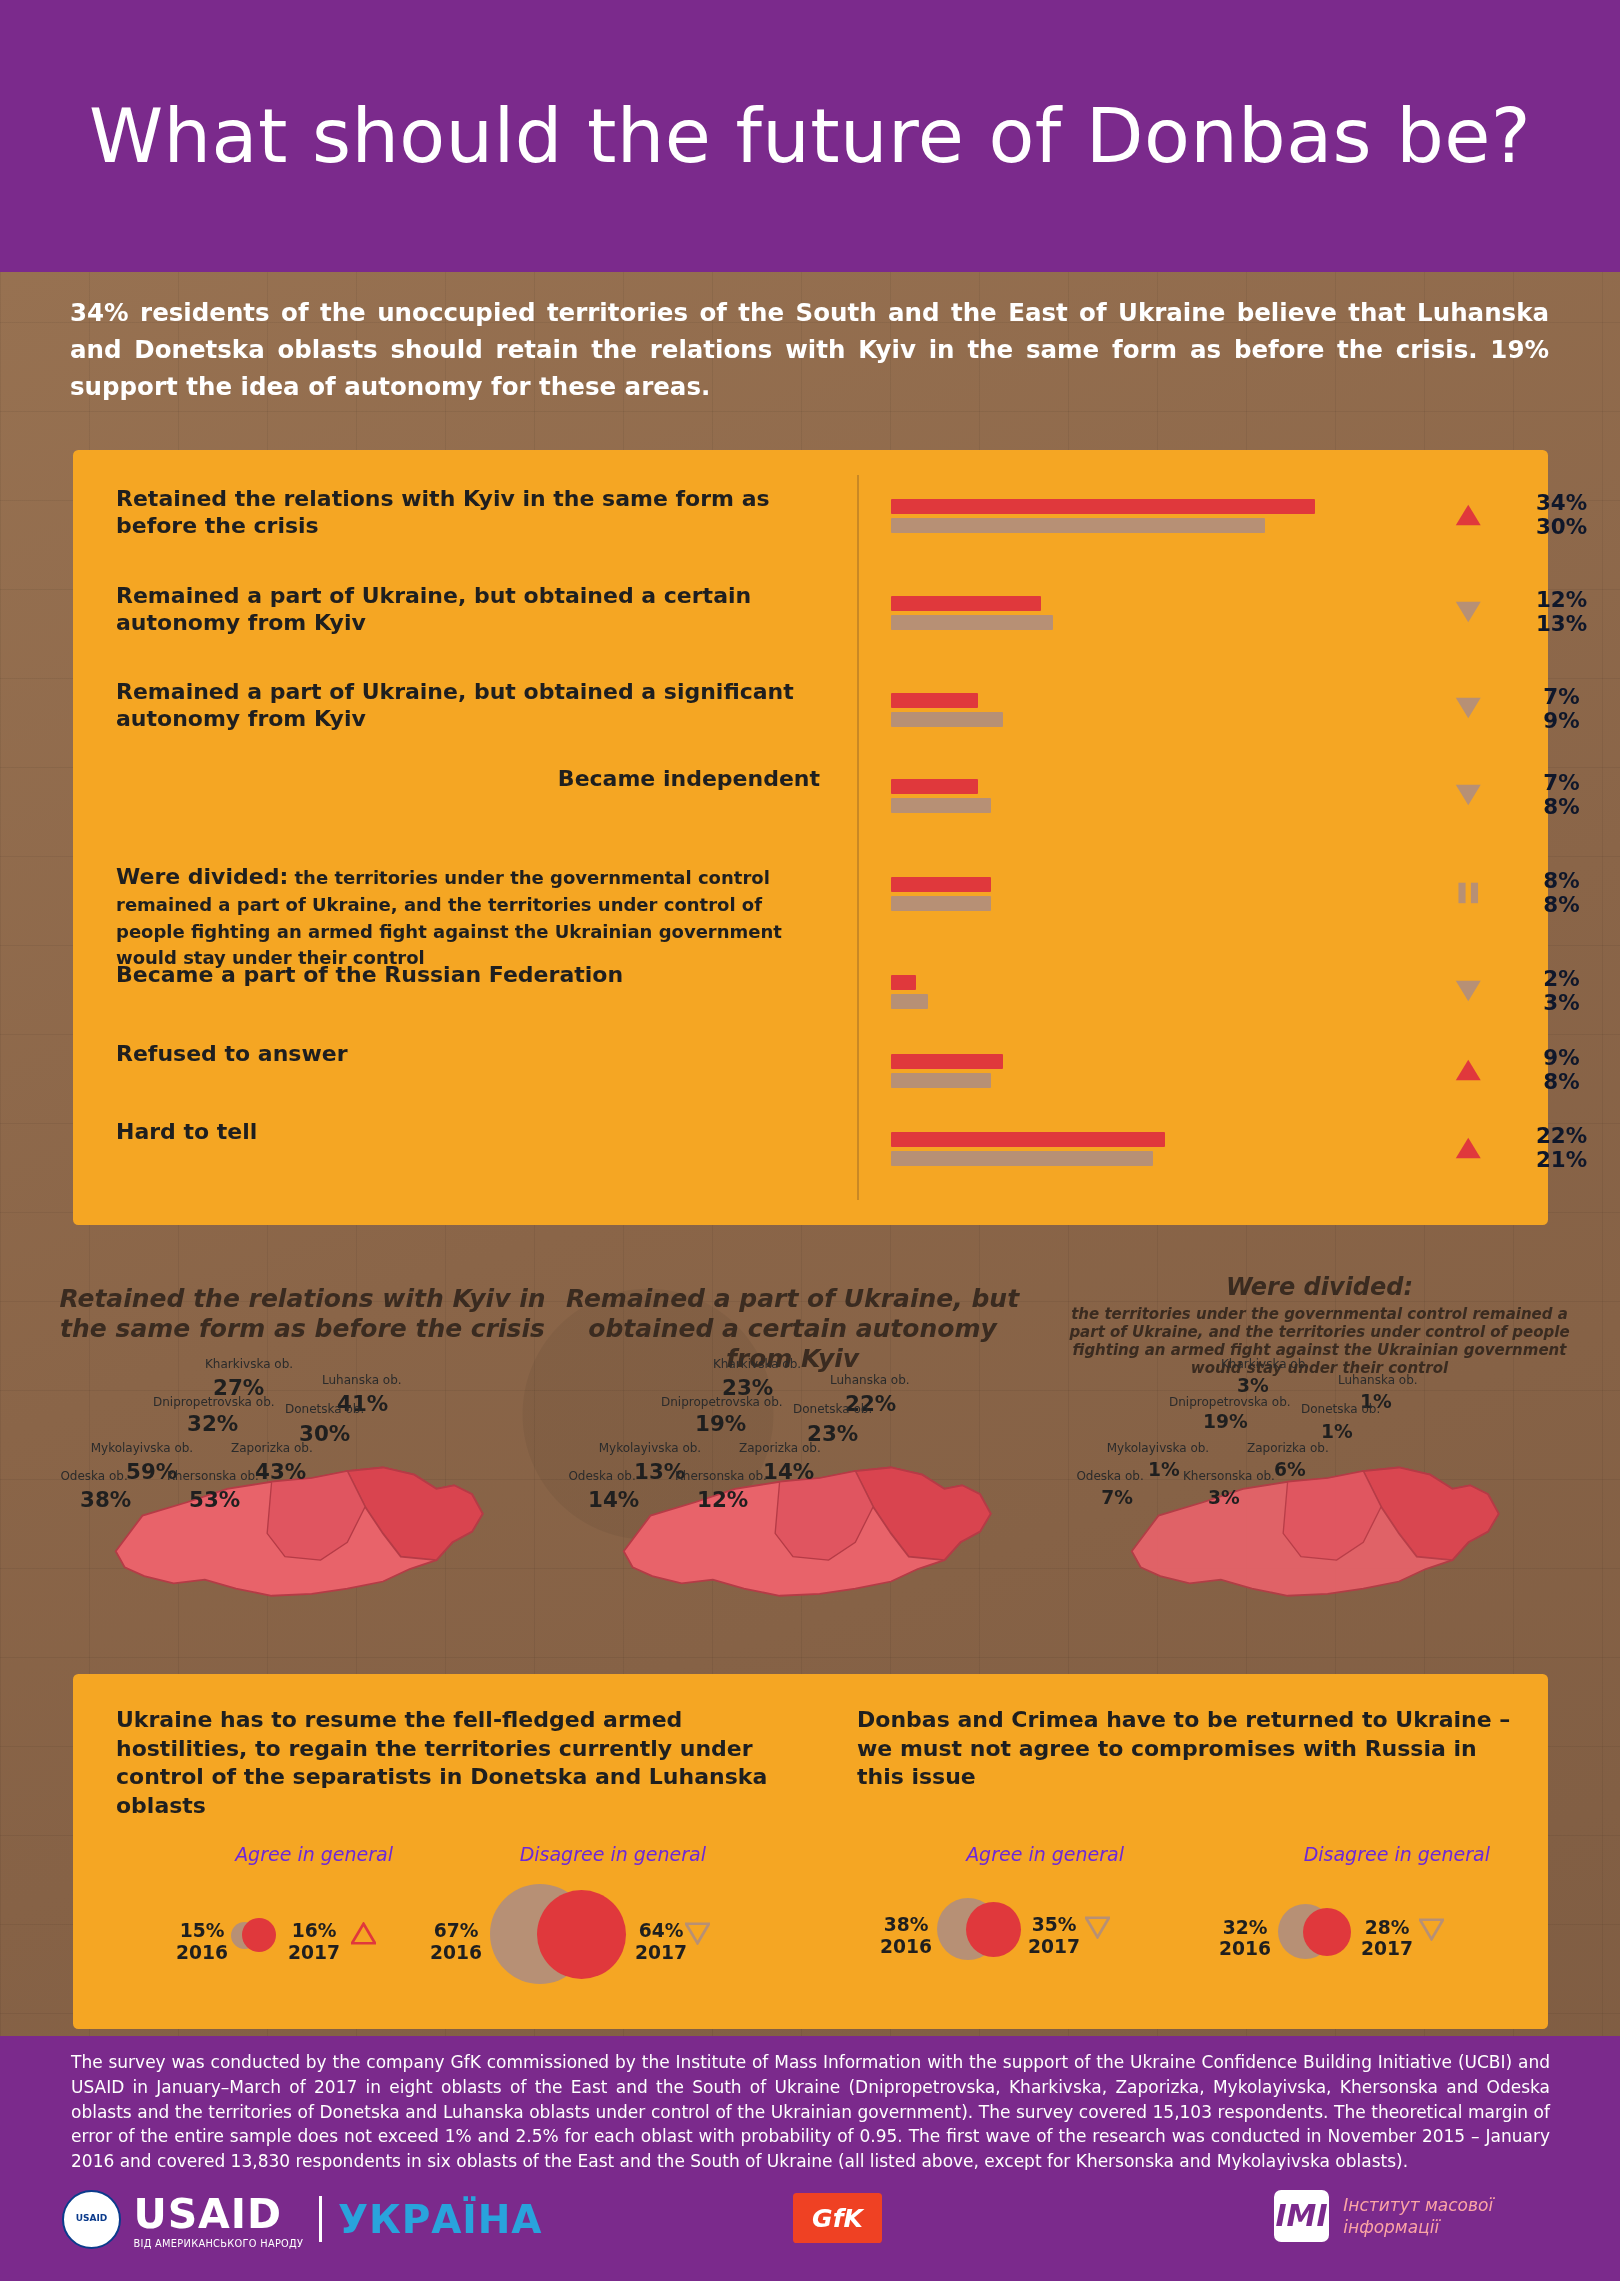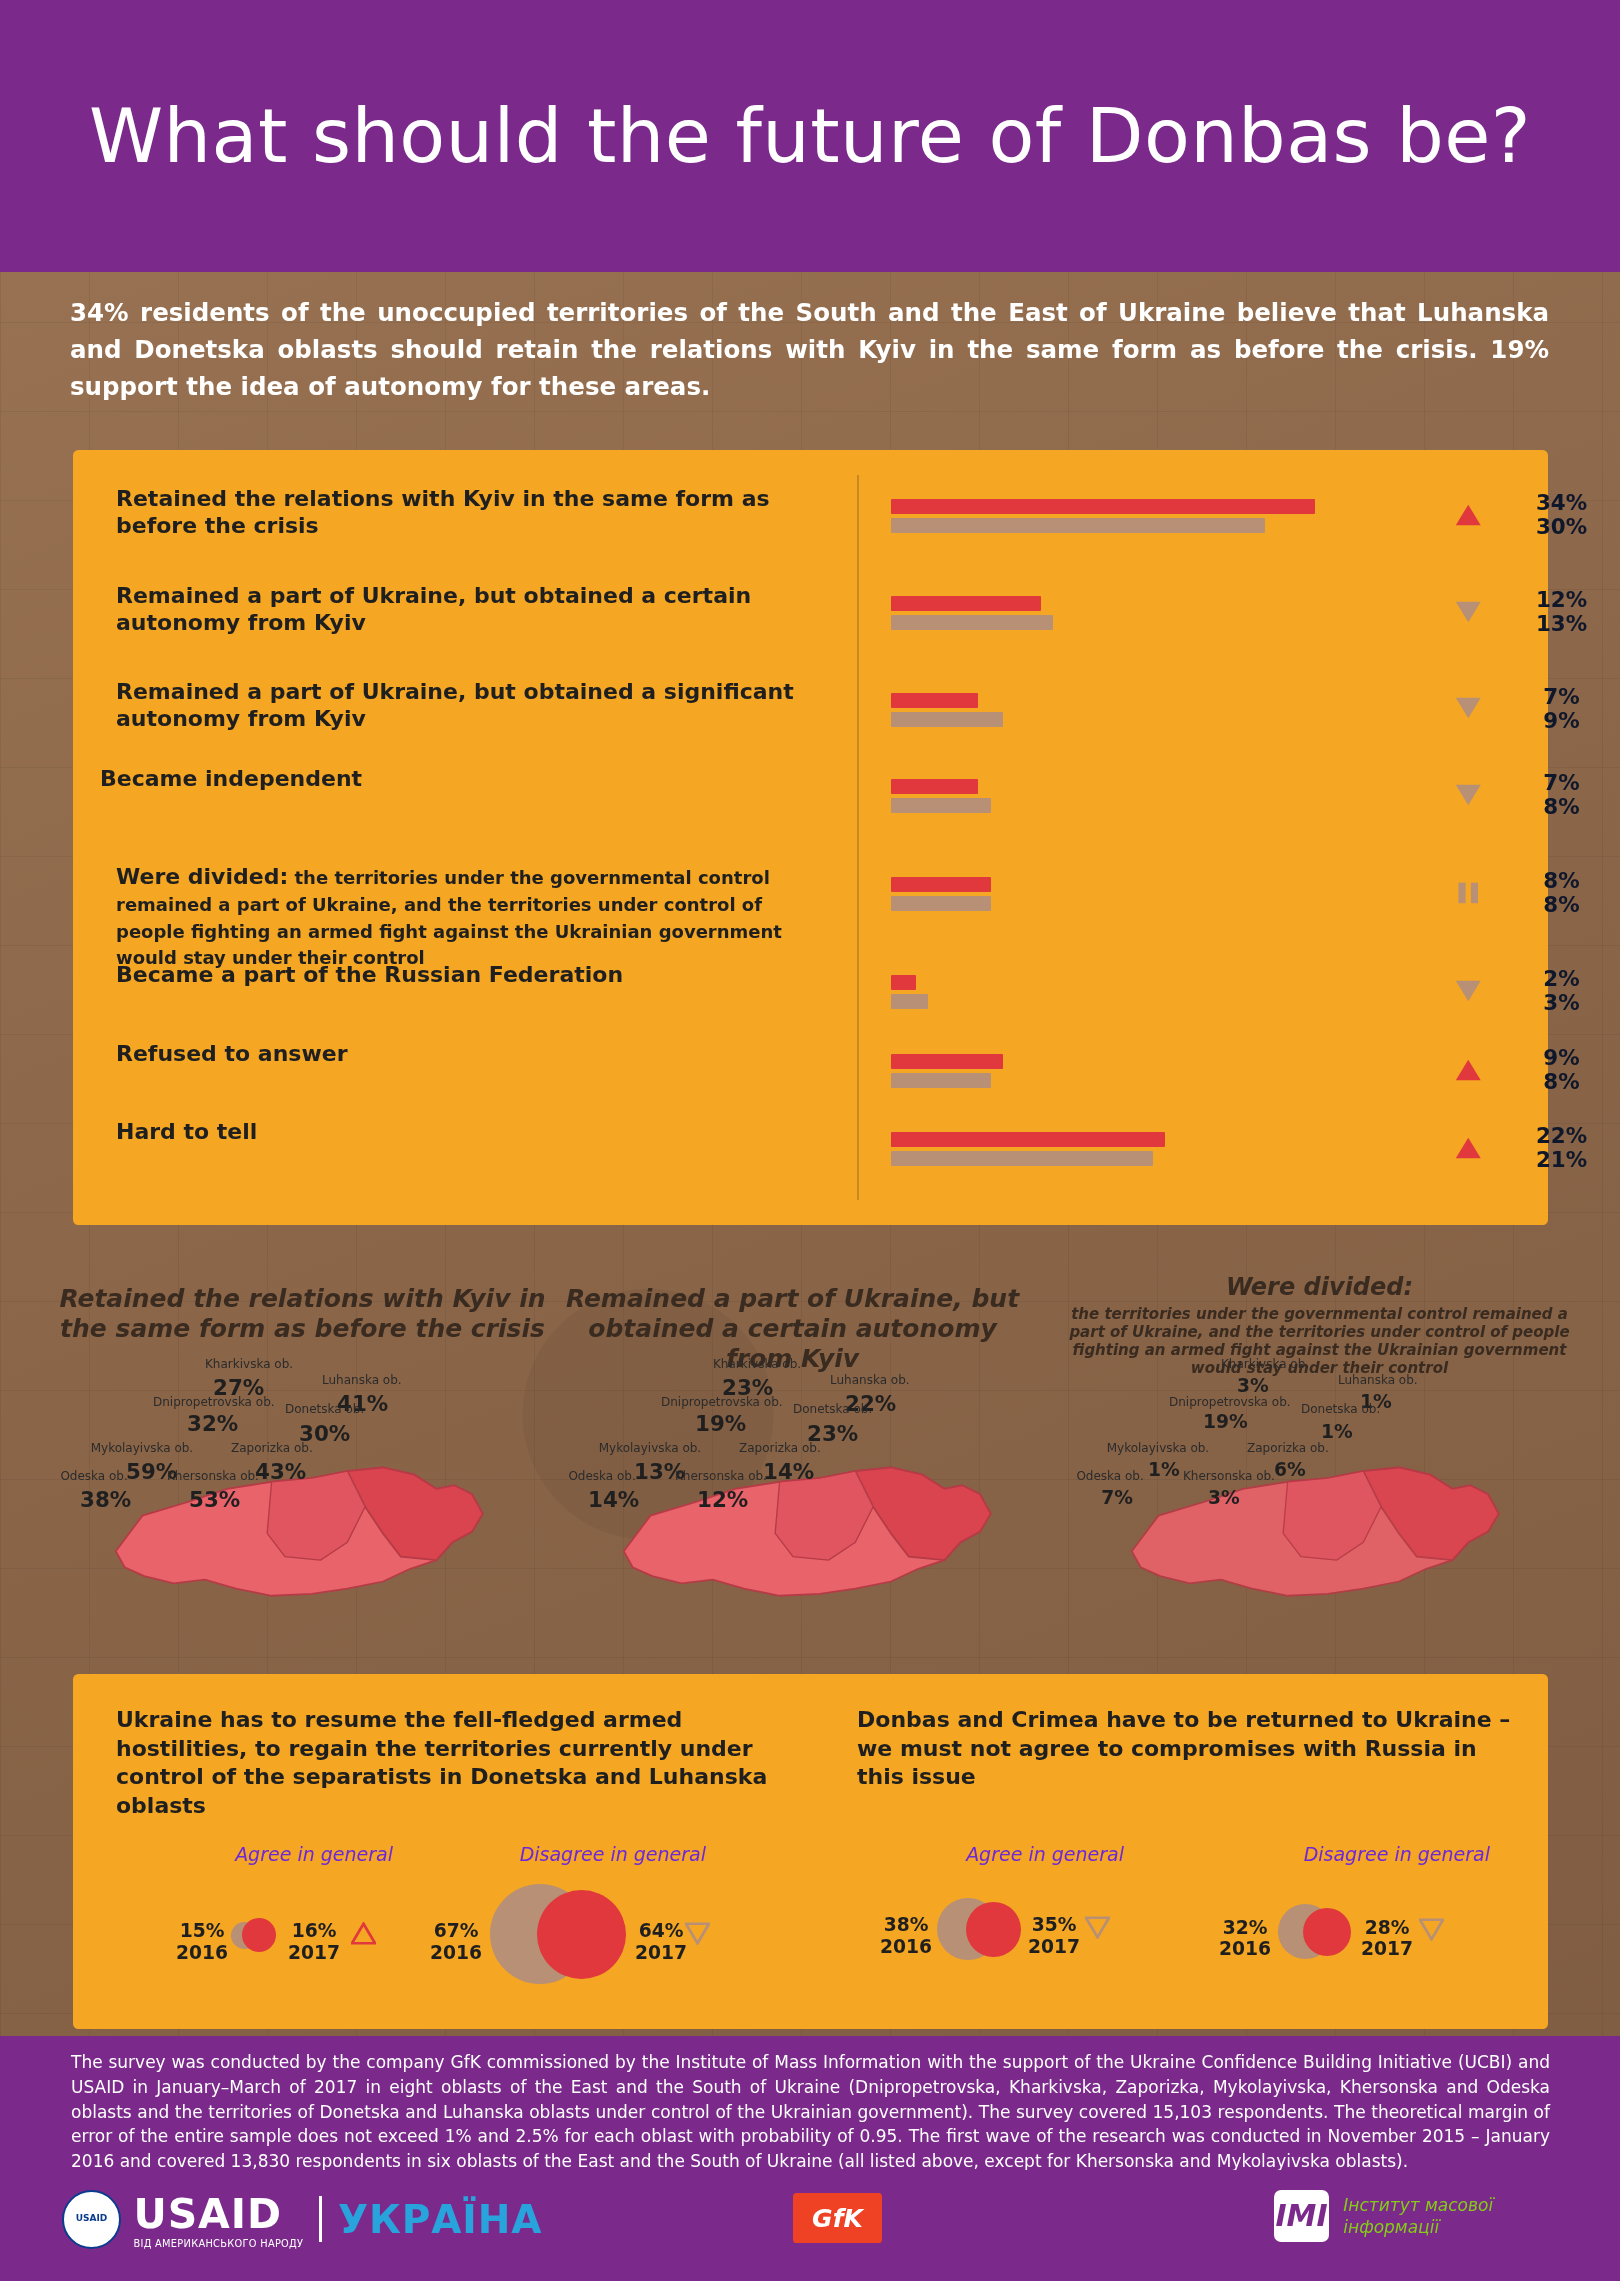"Became independent" div.row-label { left: 27px -> 43px; text-align: none -> right }
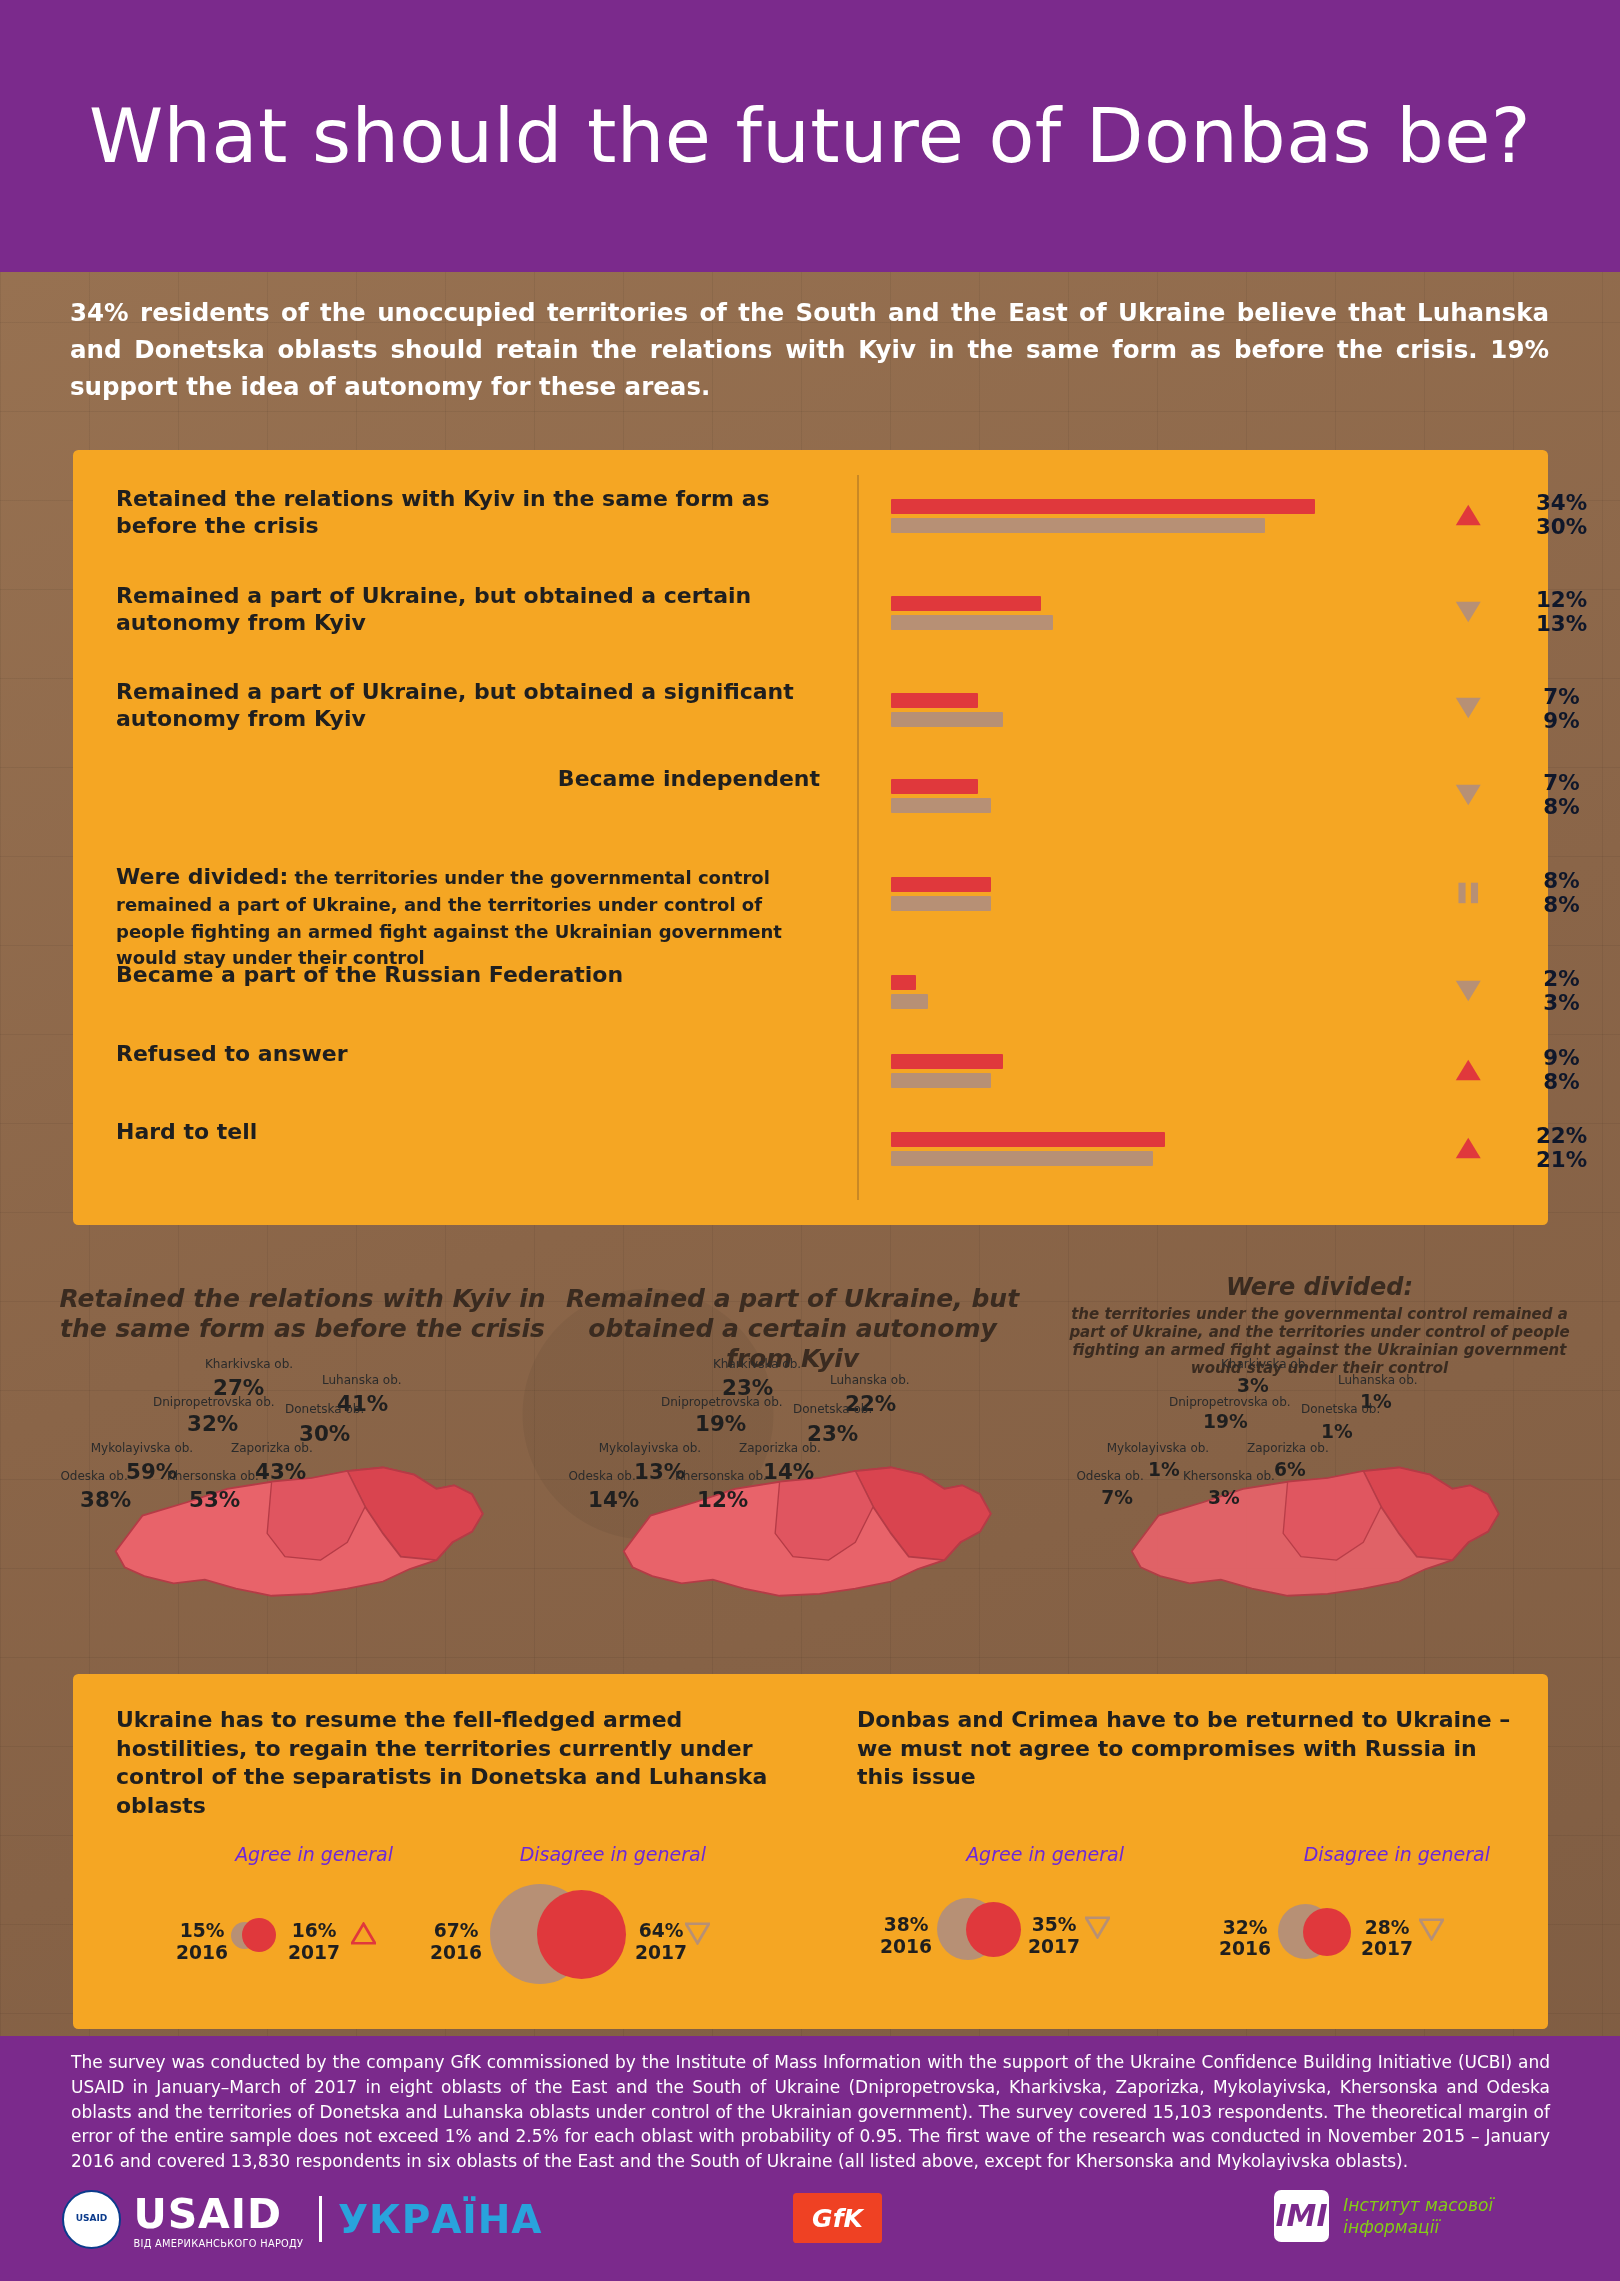"Інститут масової" .imi-text { color: #84cc16 -> #fca5a5 }
